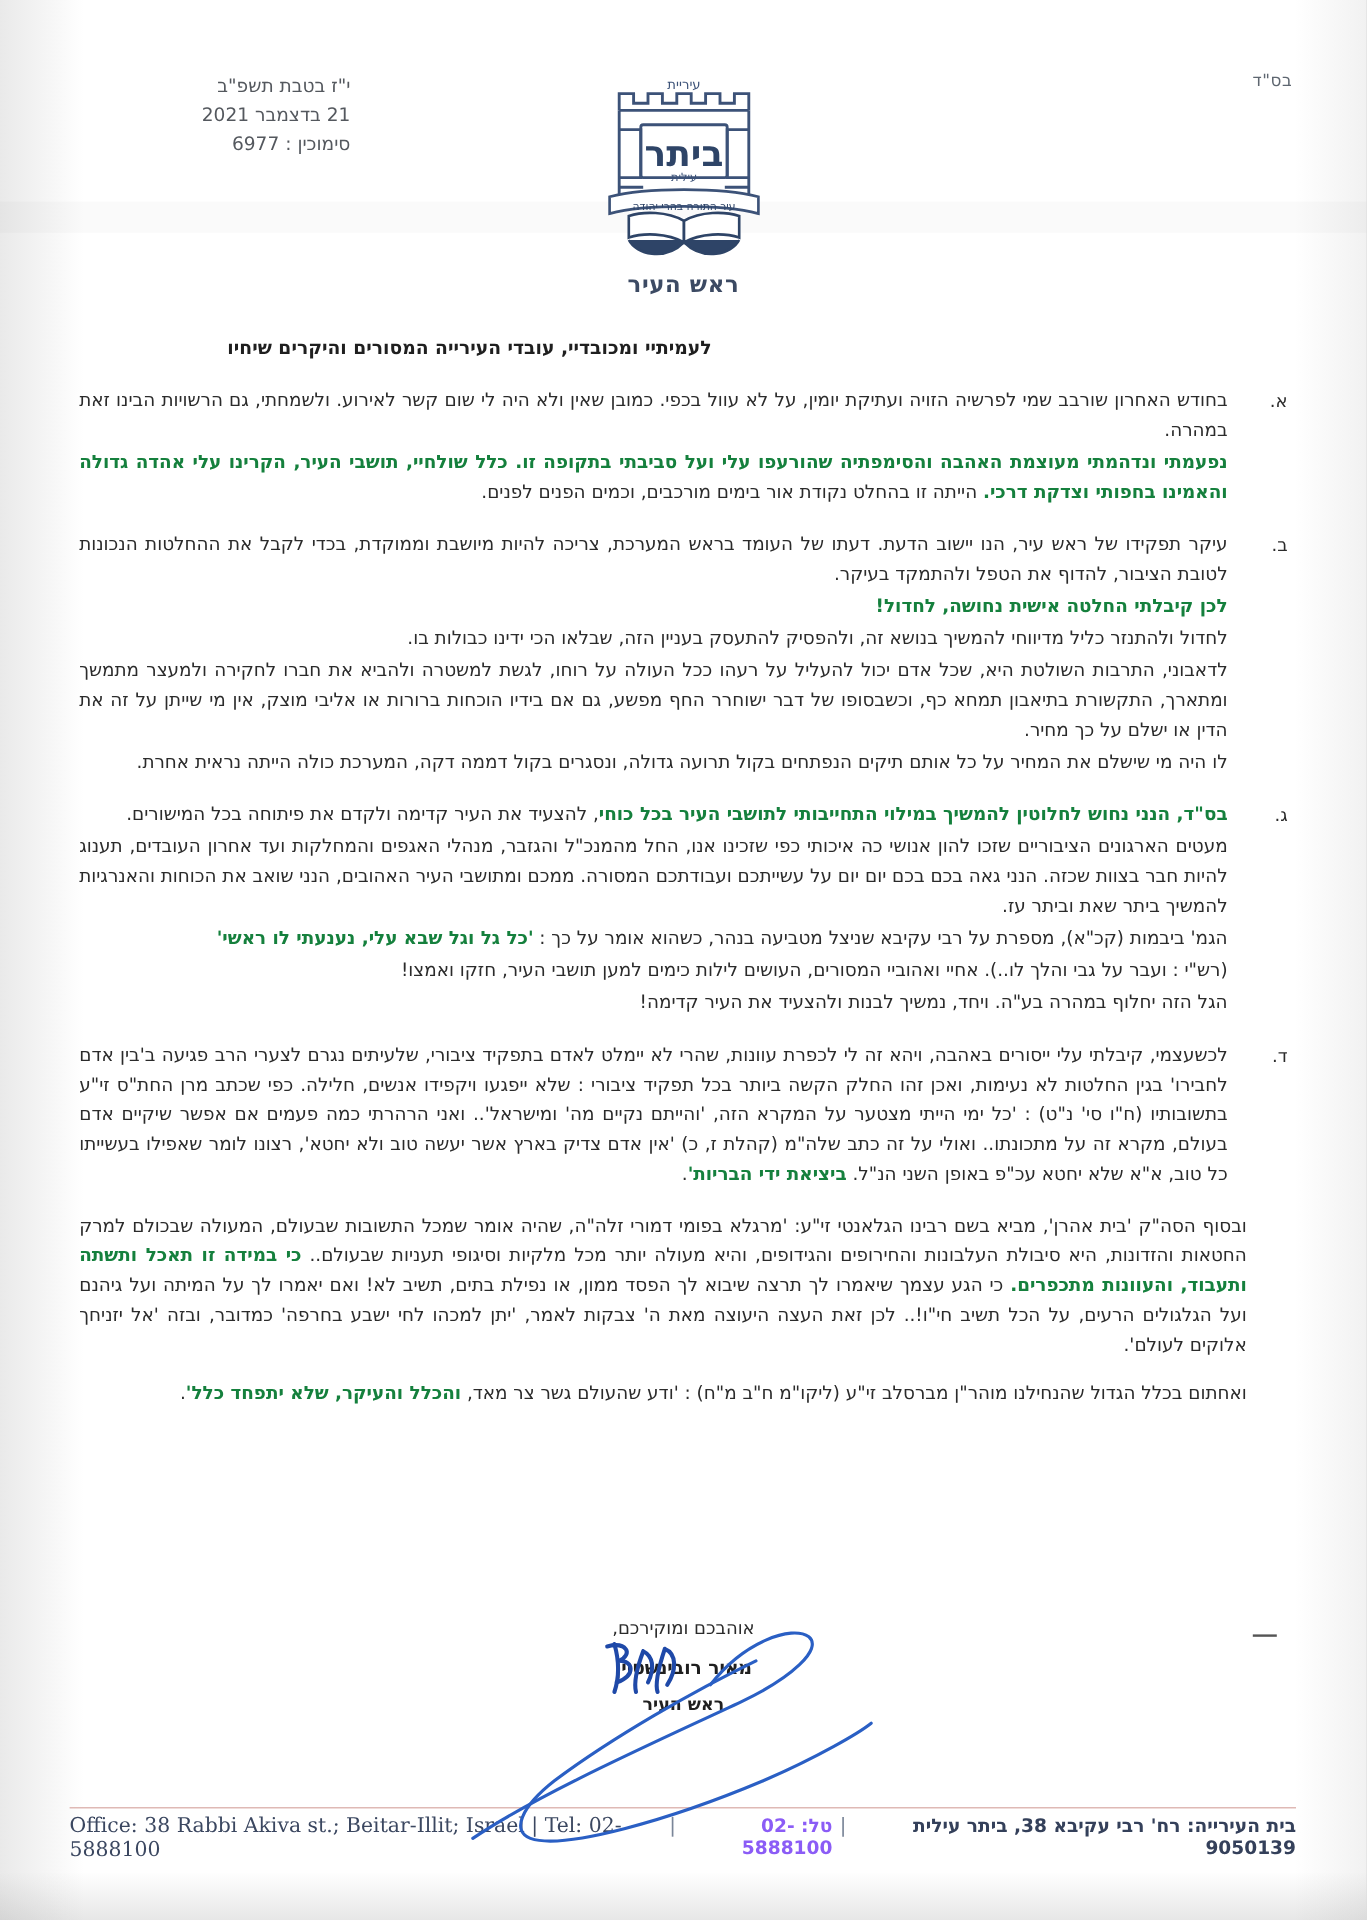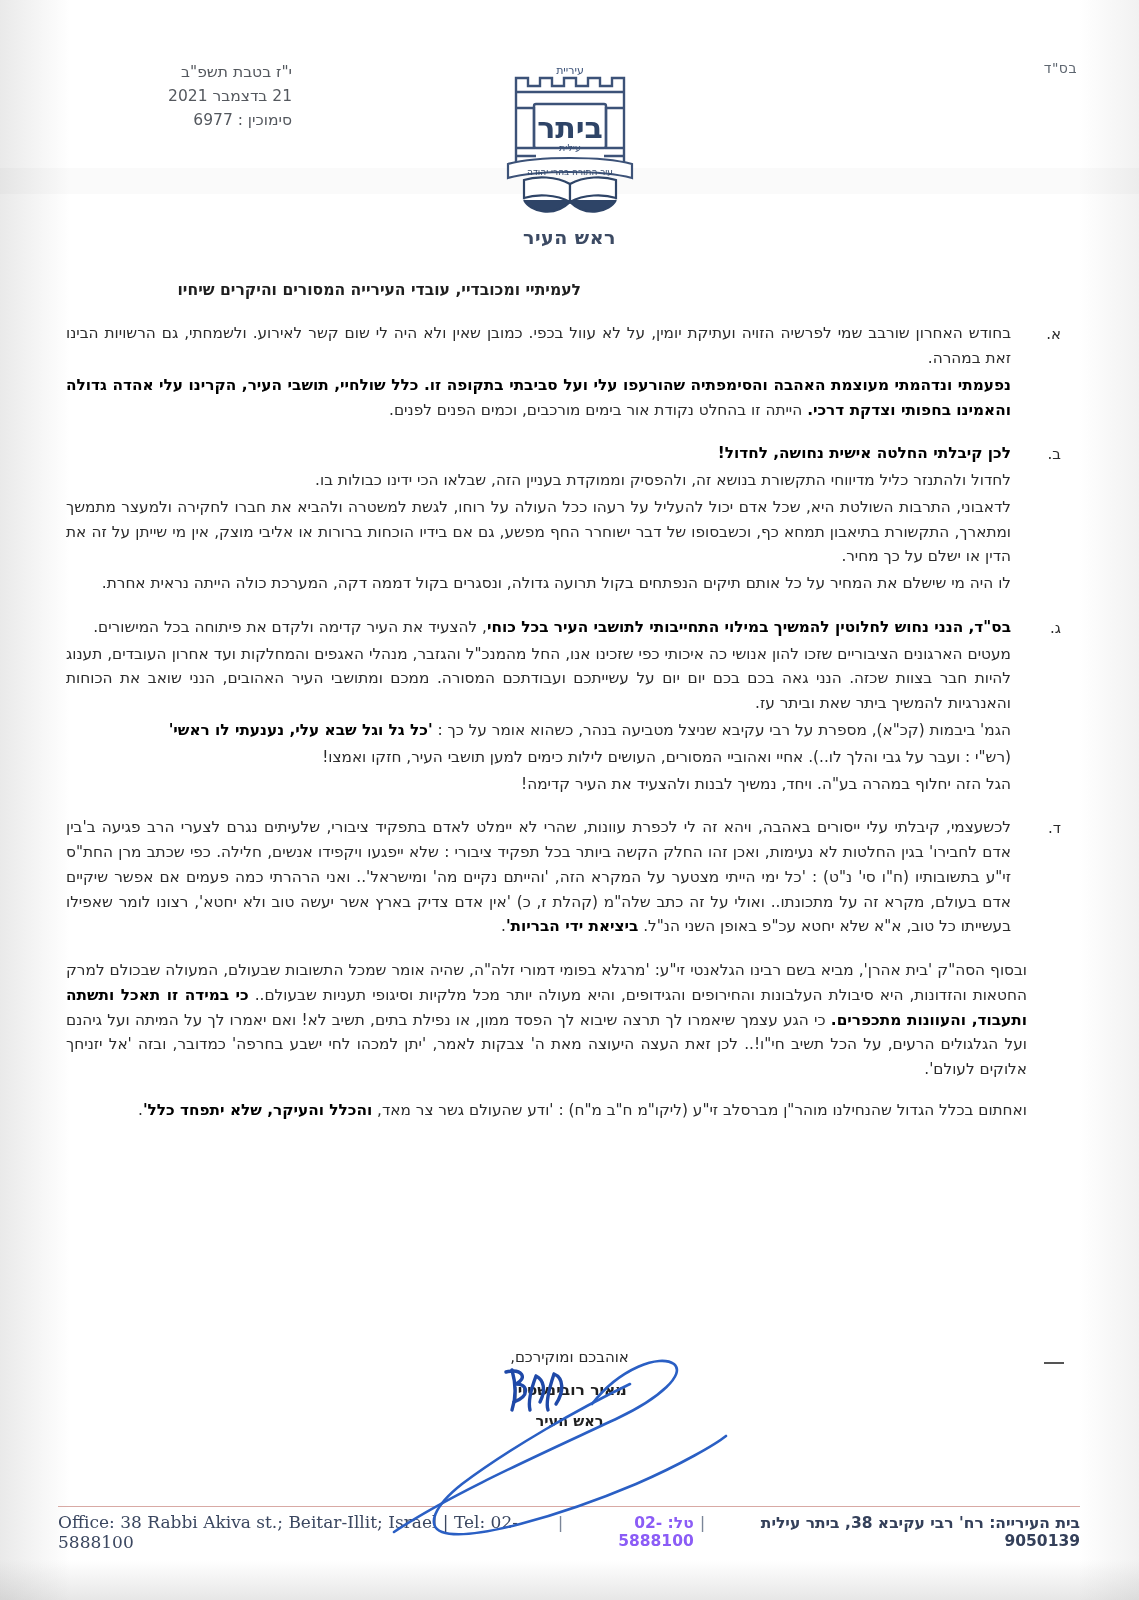"לעמיתיי ומכובדיי, עובדי העירייה המסורים" .content { right: 78px -> 66px }
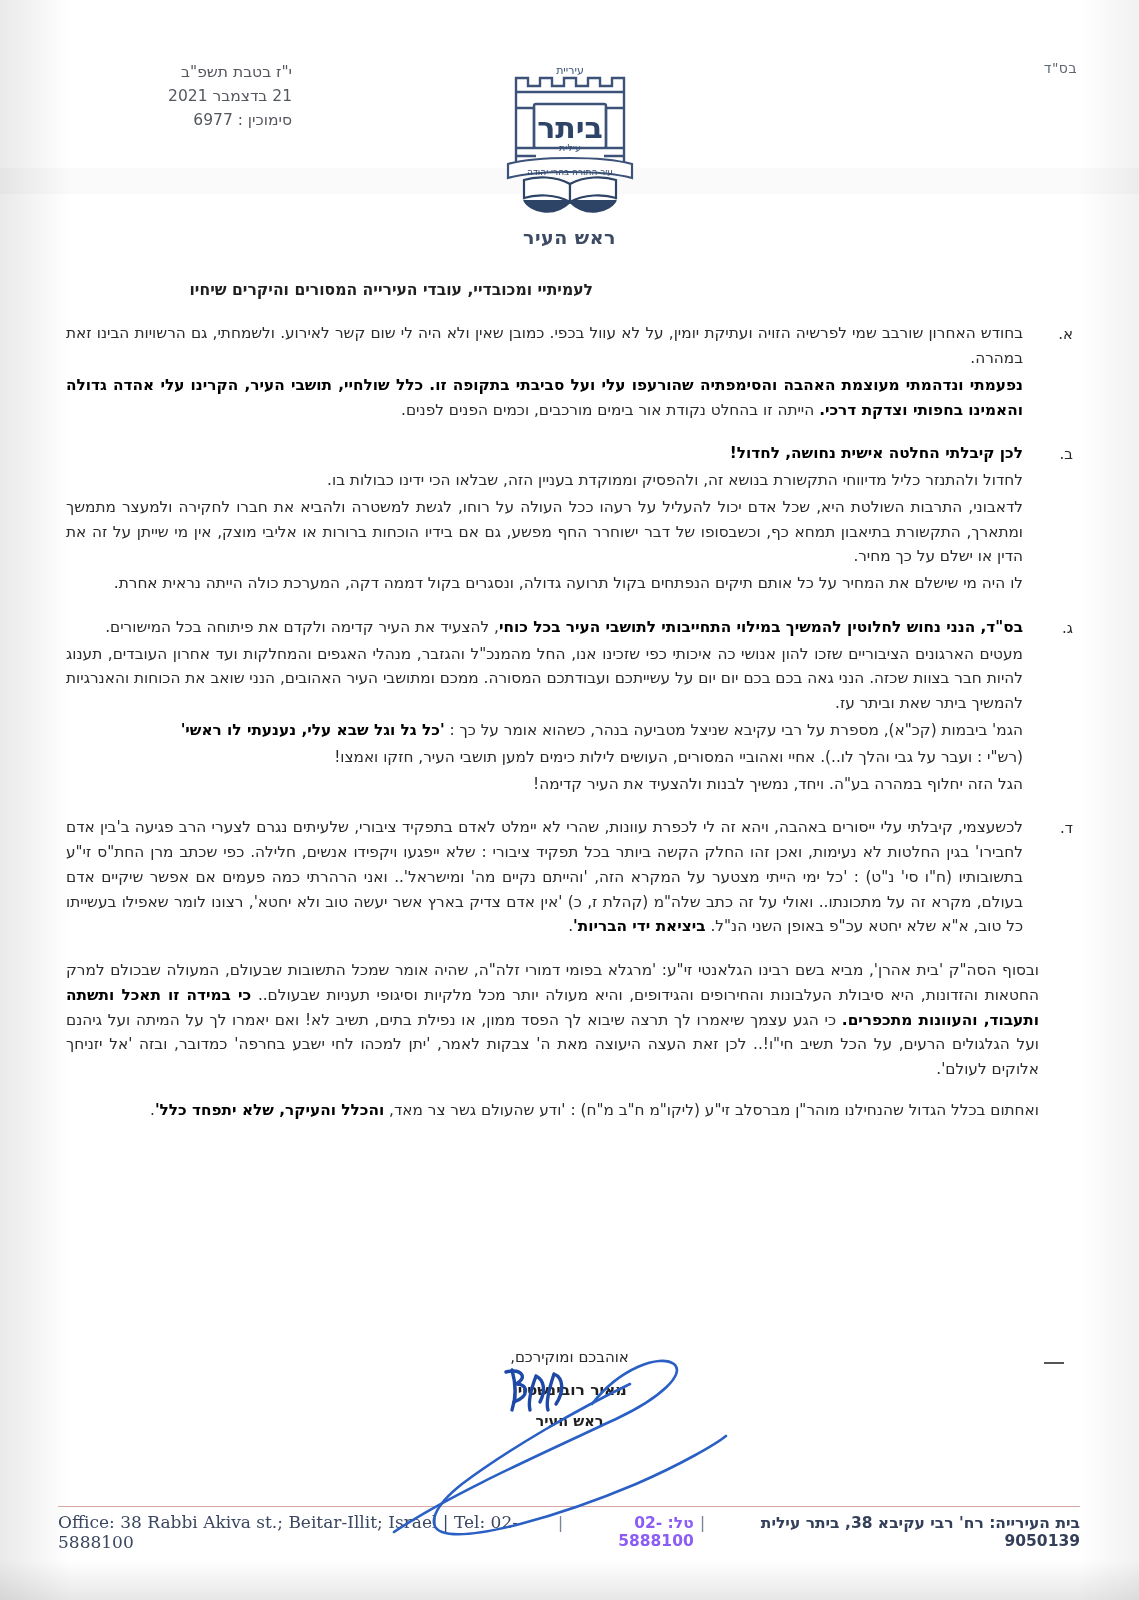"נפעמתי ונדהמתי מעוצמת האהבה והסימפתיה" b, strong { color: #000000 -> #15803d }
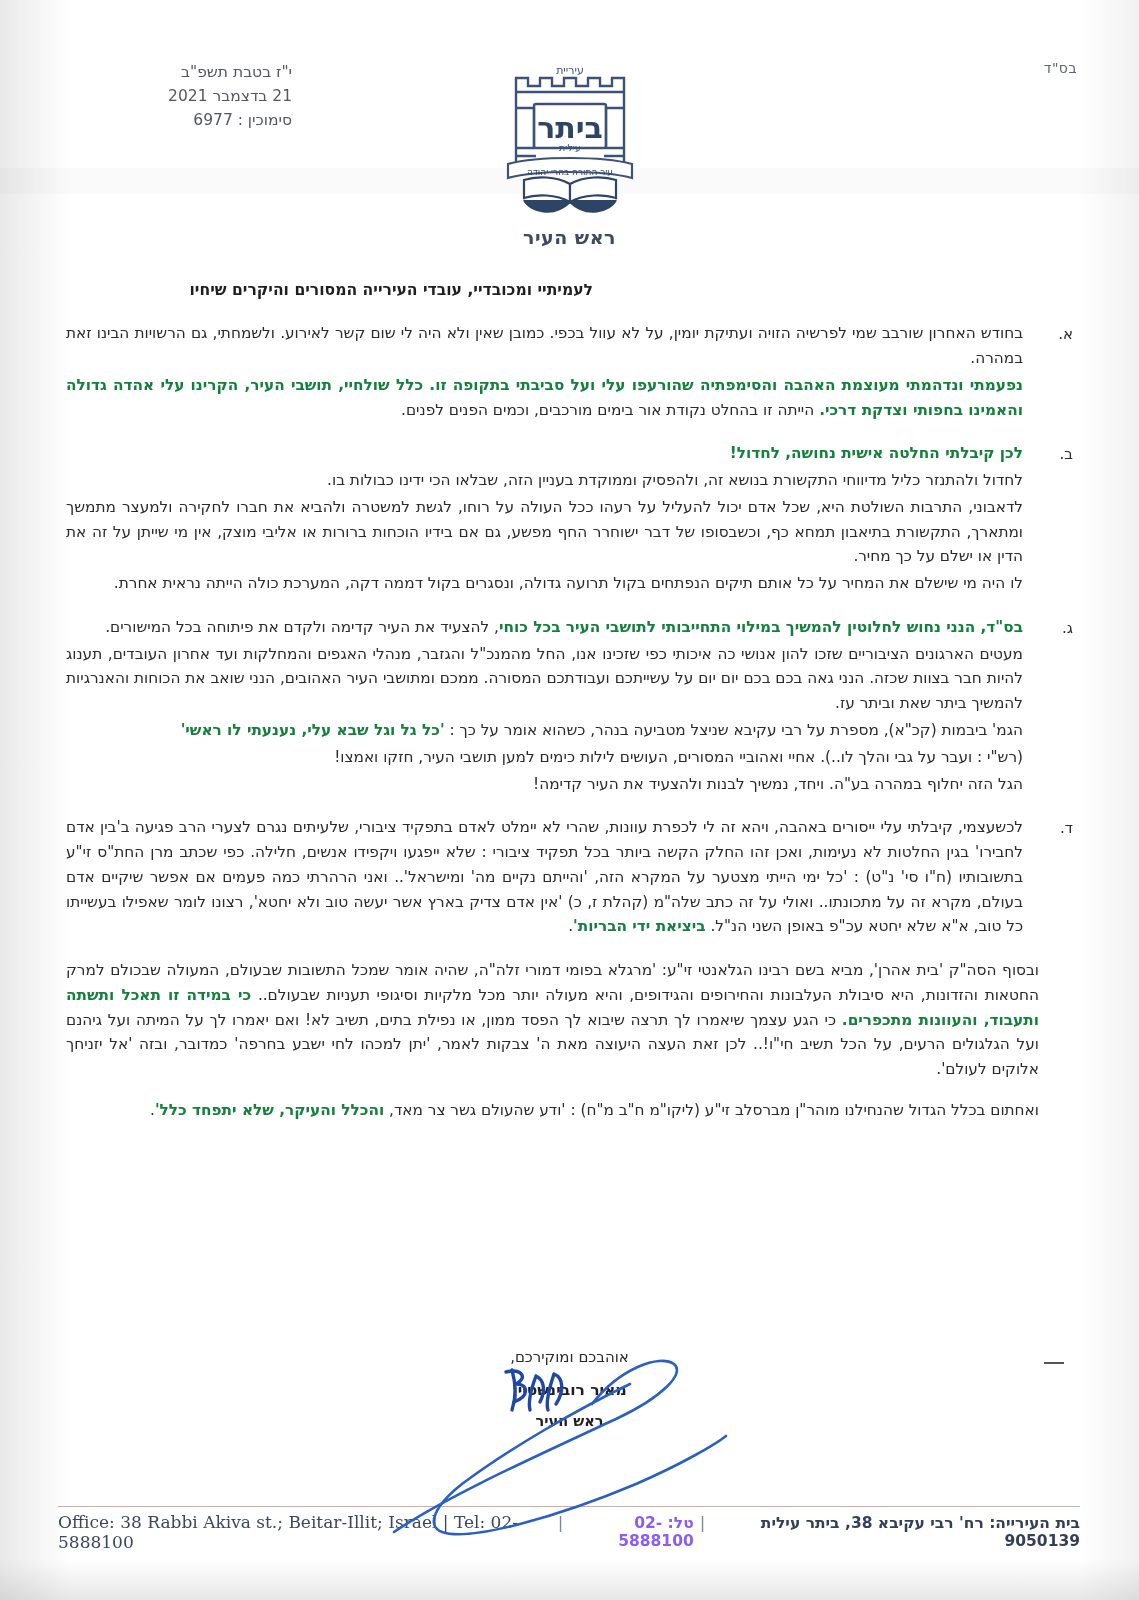"עיקר תפקידו של ראש עיר," p { html: none -> <p><span>עיקר תפקידו של ראש עיר, הנו יישוב הדעת. דעתו של העומד בראש המערכת, צריכה להיות מיושבת וממוקדת, בכדי לקבל את ההחלטות הנכונות לטובת הציבור, להדוף את הטפל ולהתמקד בעיקר.</span></p> }
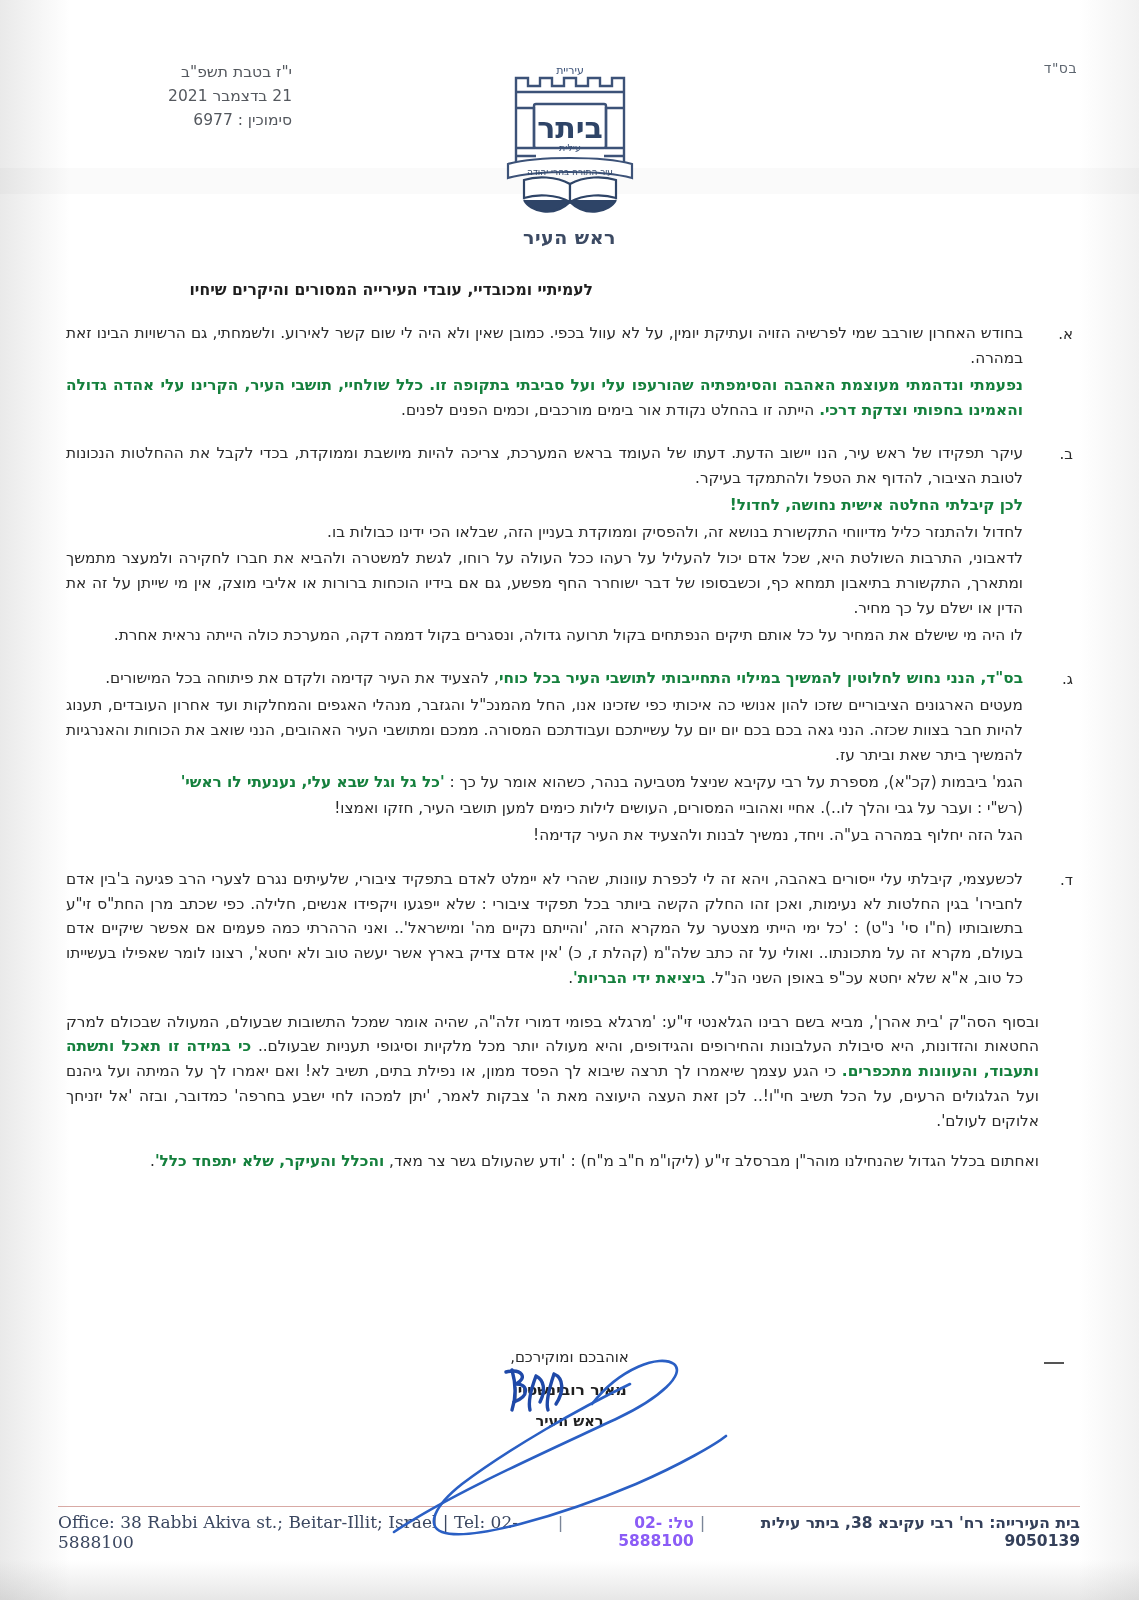"לחדול ולהתנזר כליל מדיווחי התקשורת" span { text: התקשורת בנושא זה, ולהפסיק וממוקדת -> להמשיך בנושא זה, ולהפסיק להתעסק }
